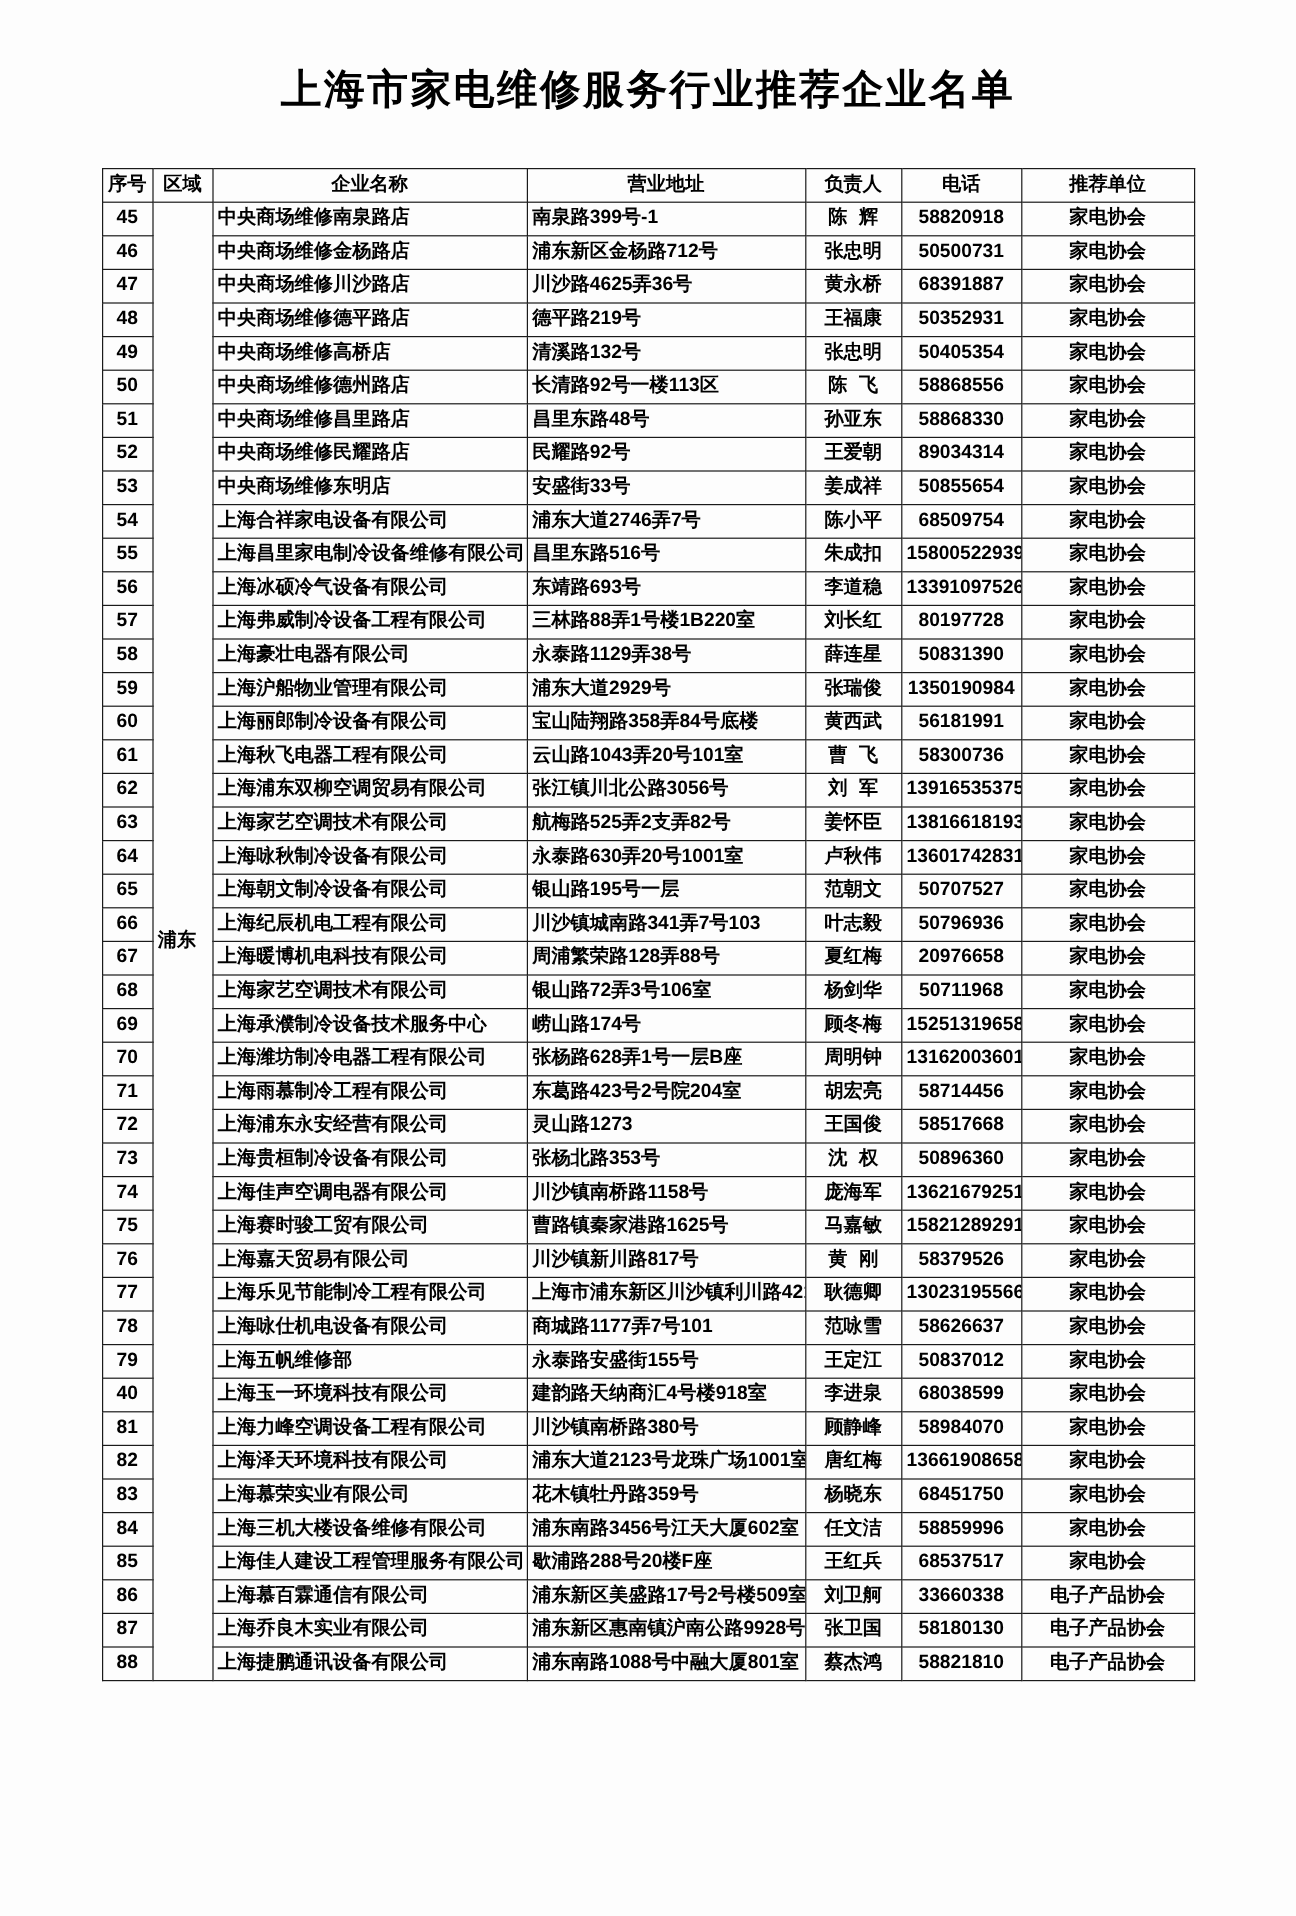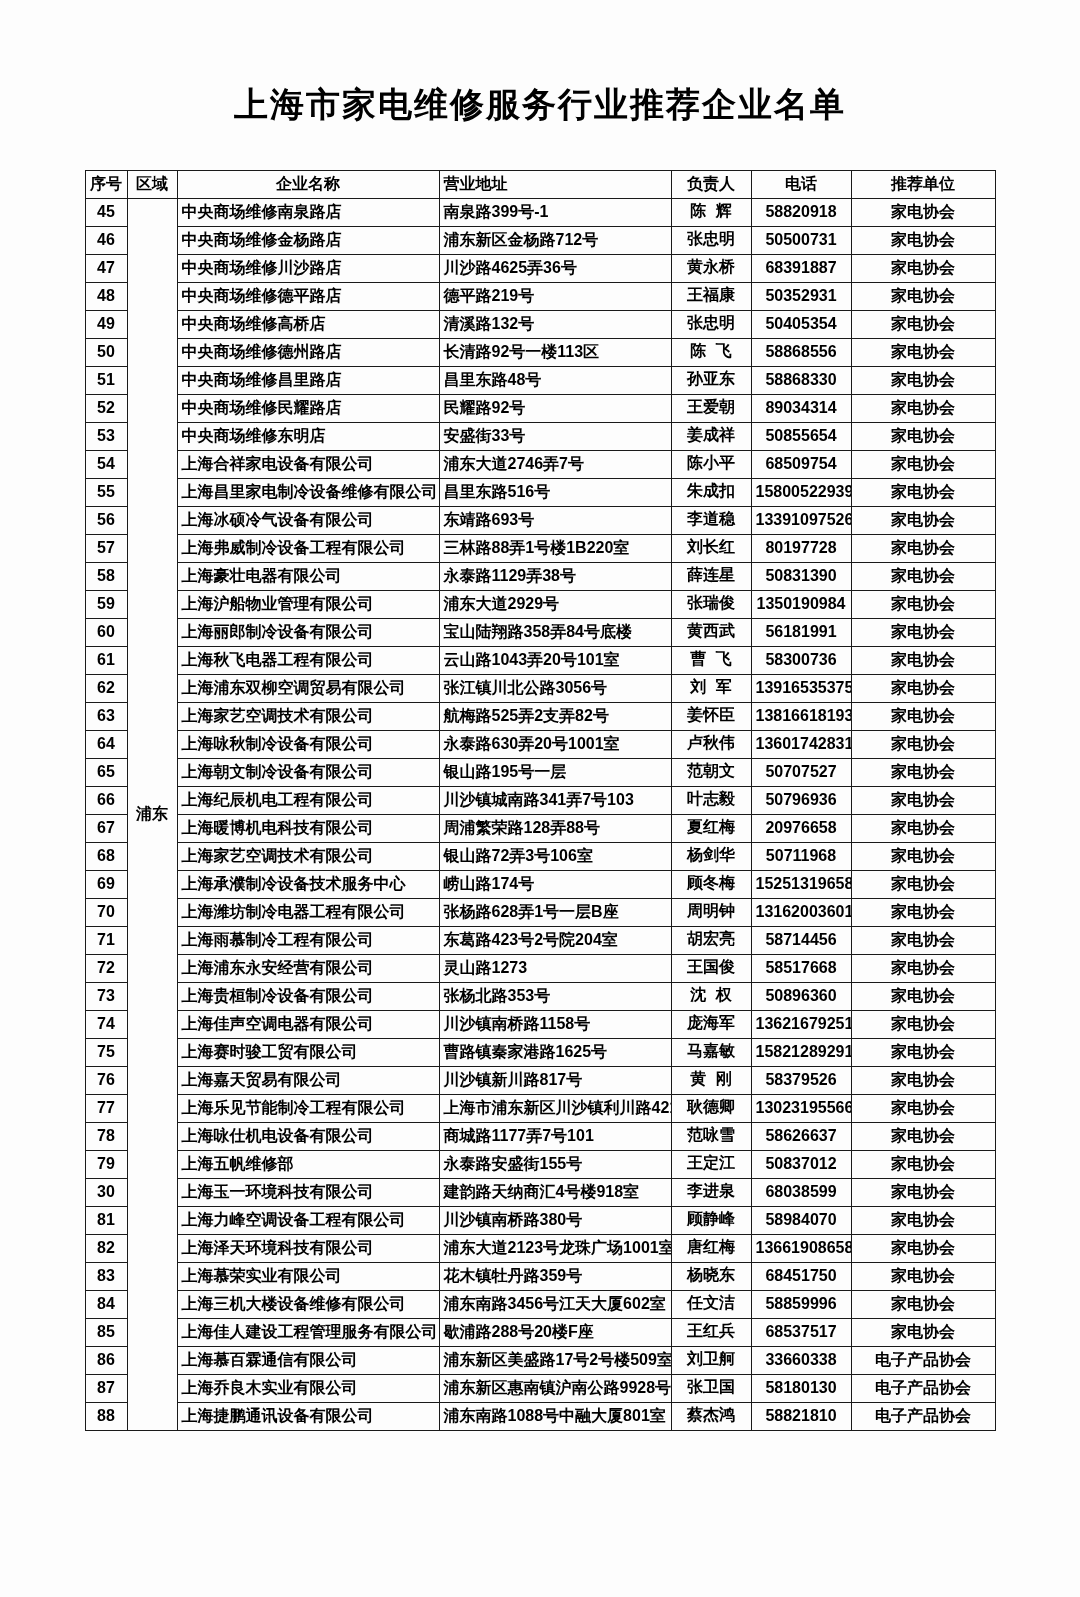"上海市家电维修服务行业推荐企业名单" .page { padding-top: 82px -> 52px }
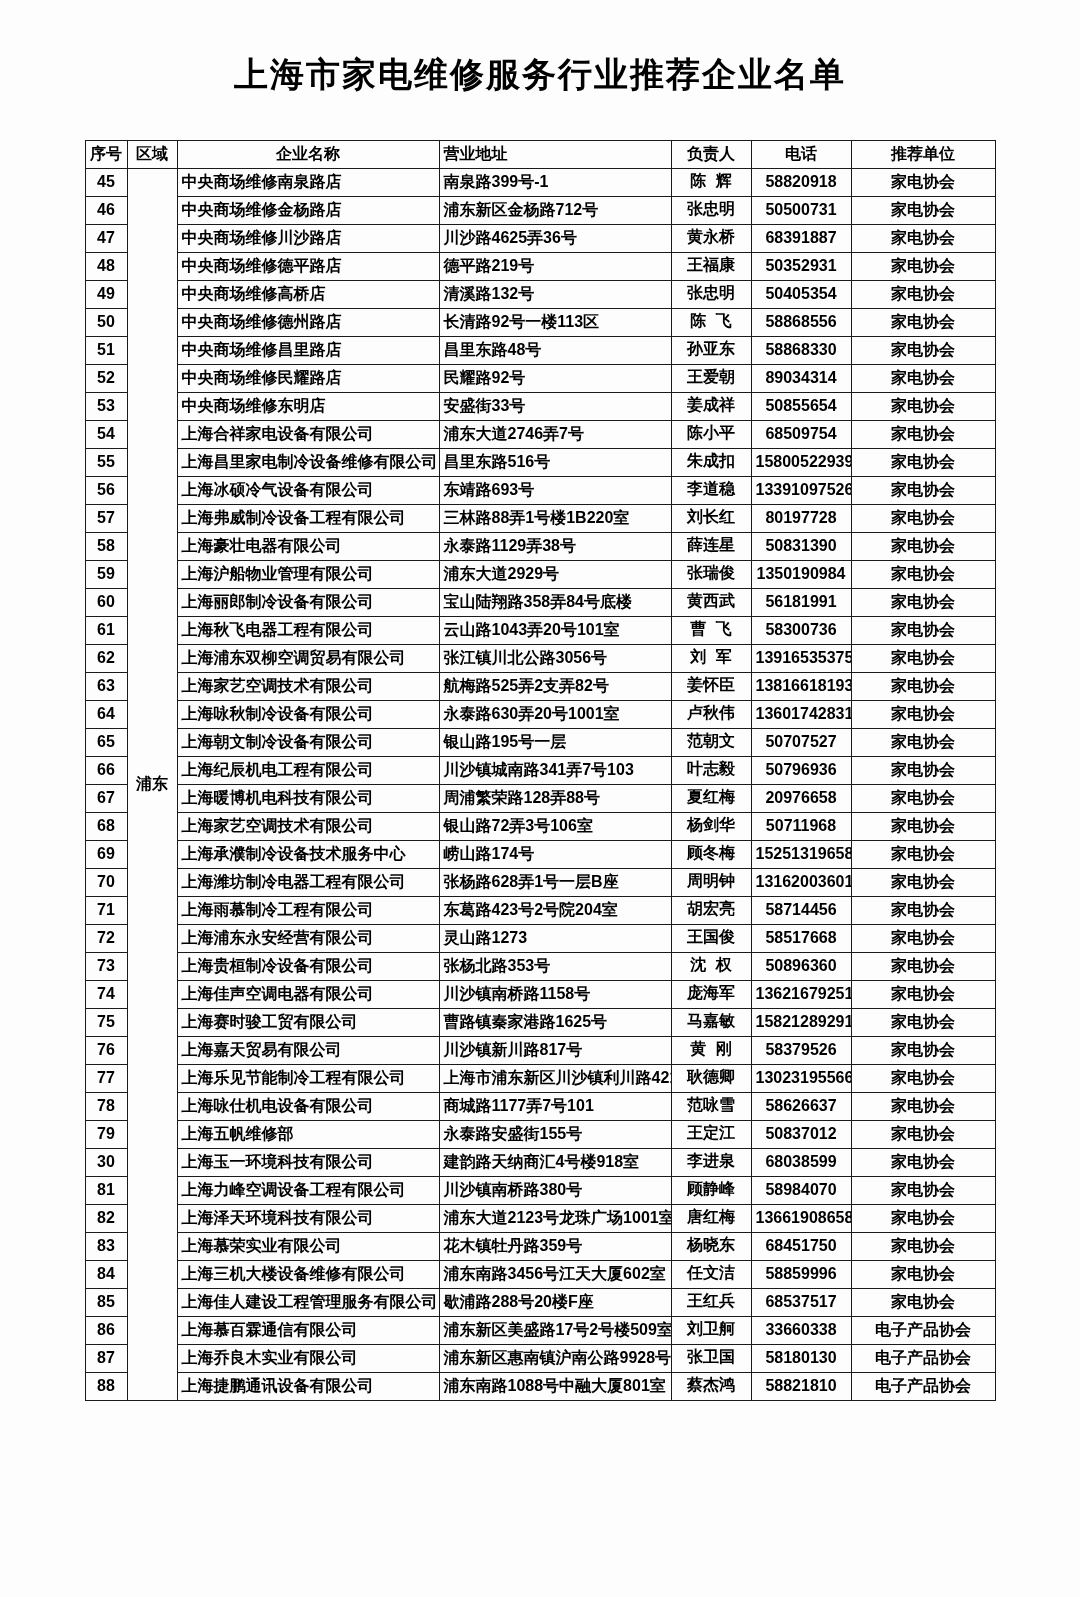"营业地址" th.col-addr { text-align: left -> center }
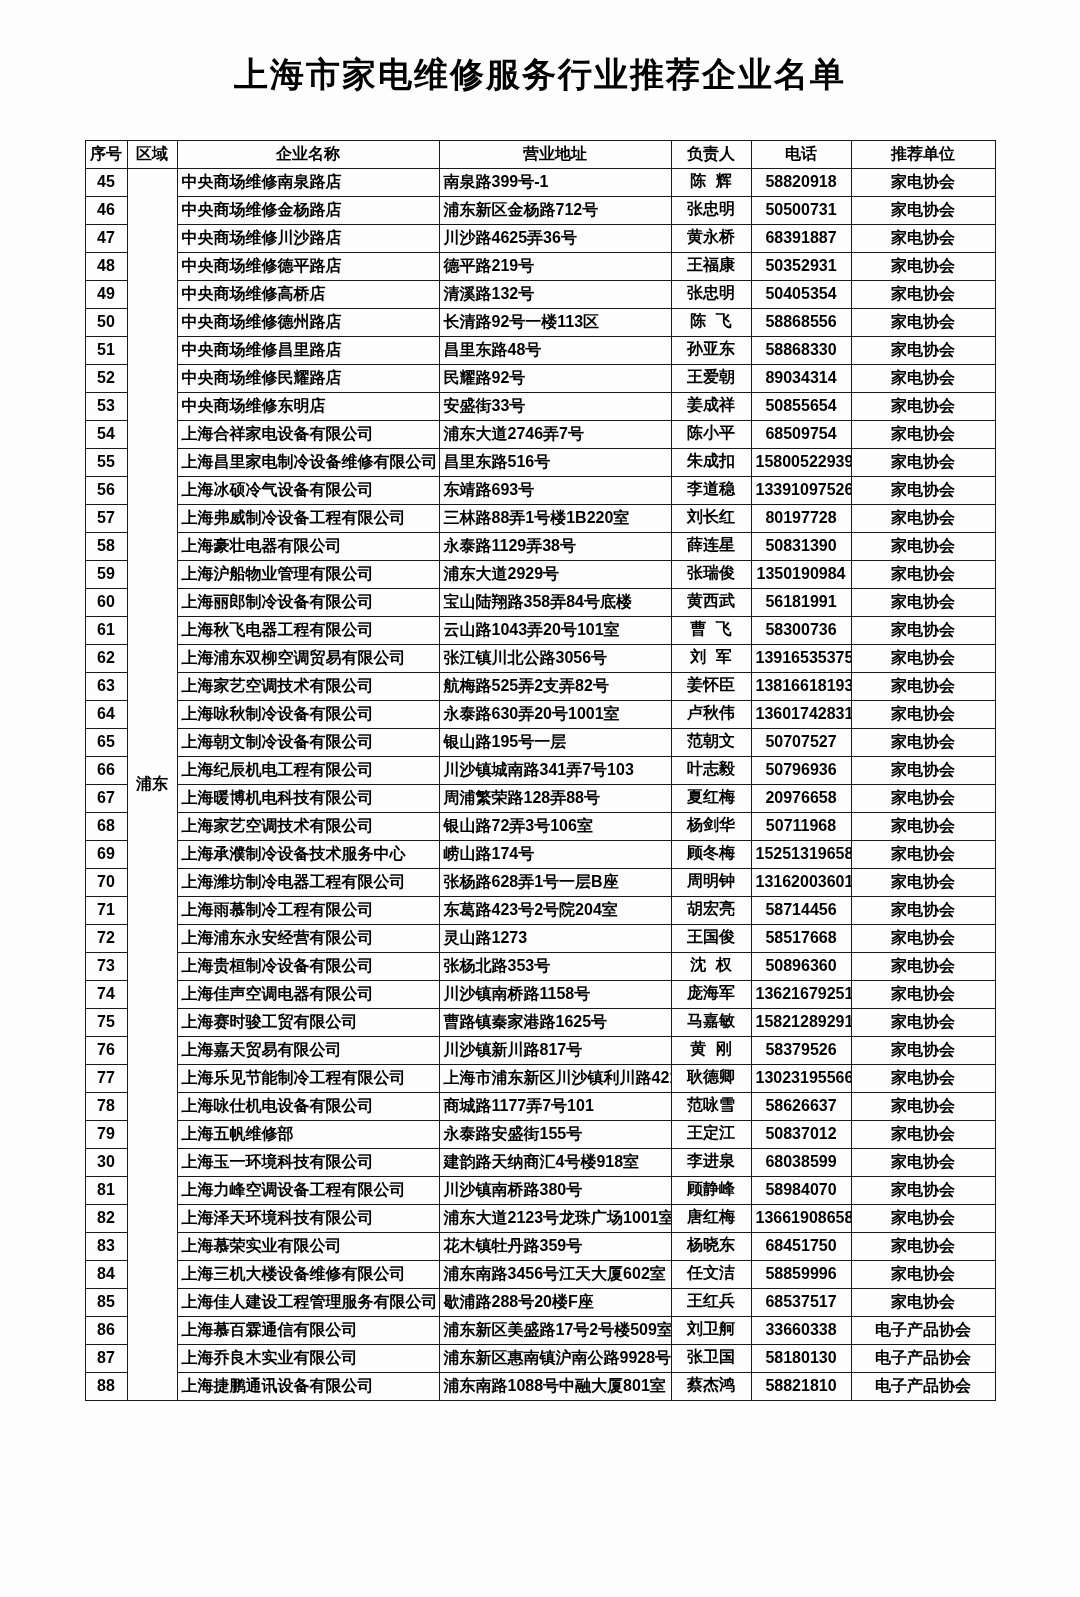"浦东" td.cell-region { text-align: center -> left }
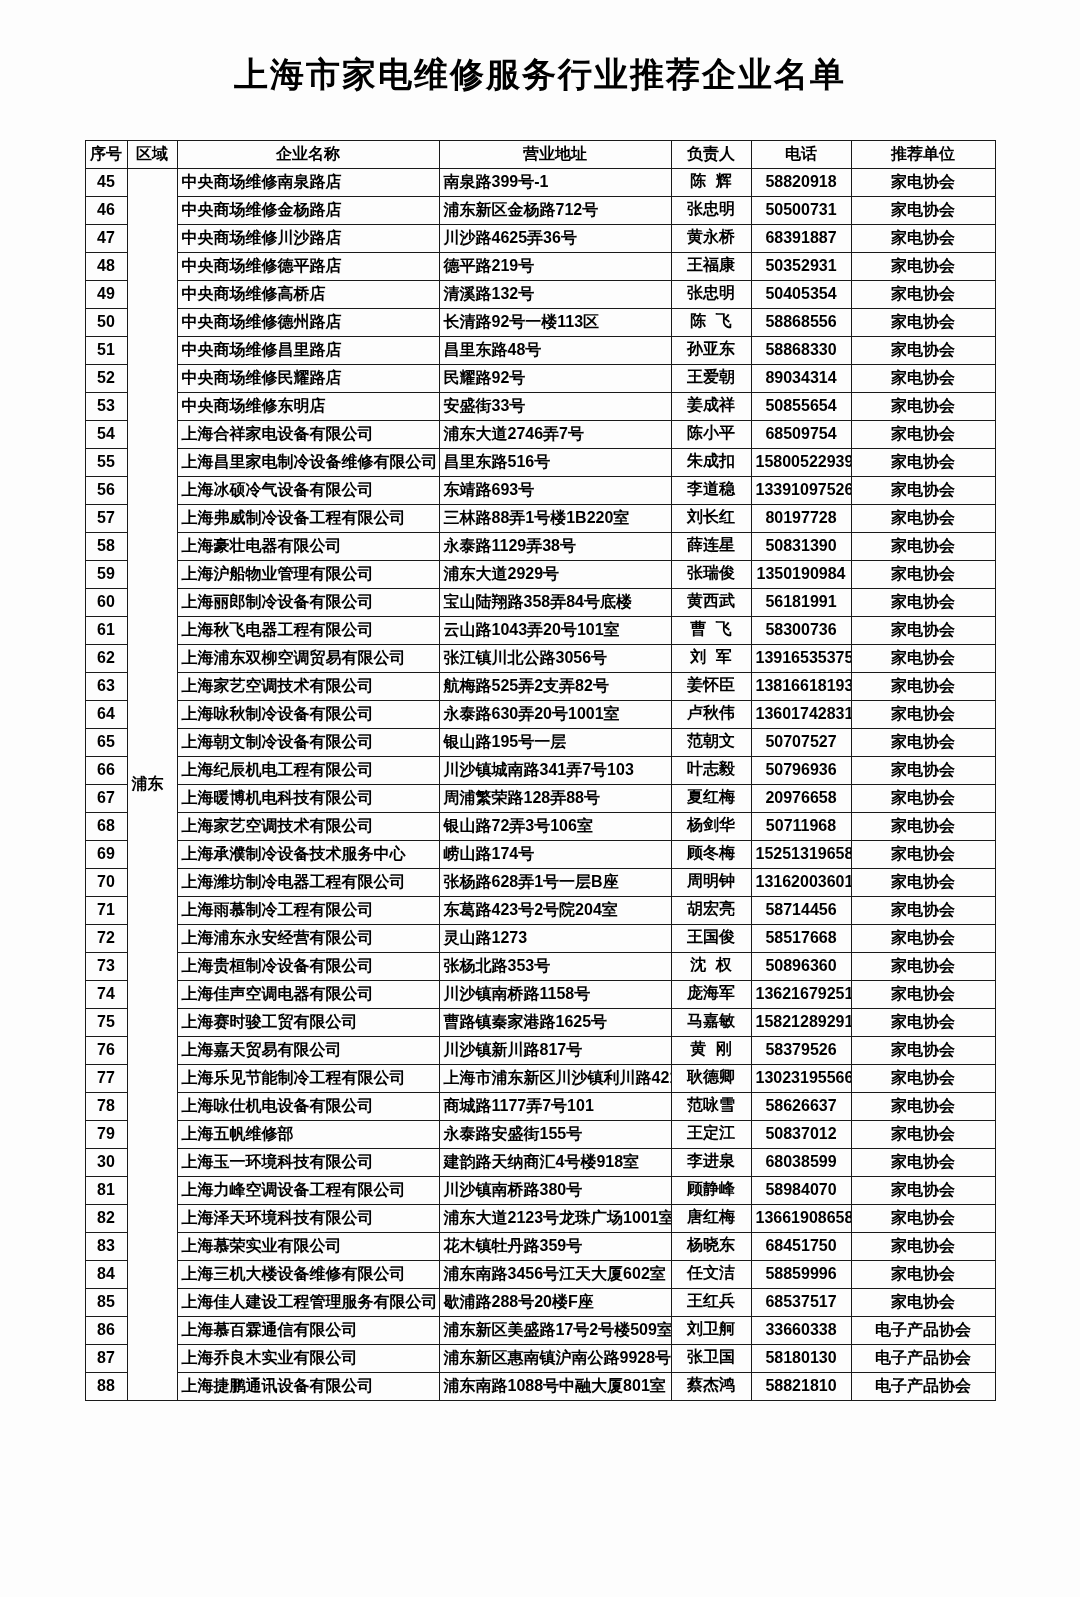"30" td.cell-no { text: 30 -> 40 }
